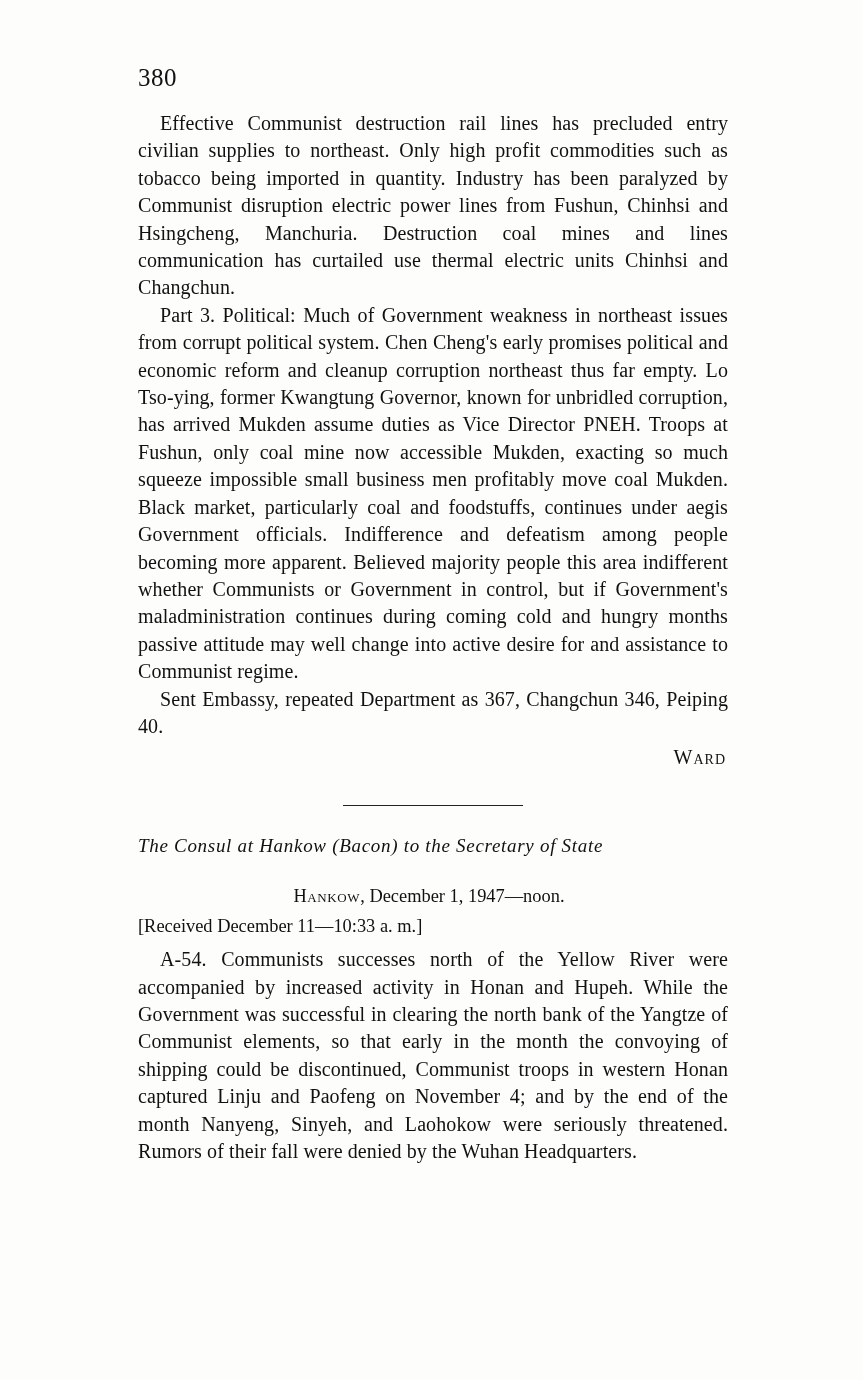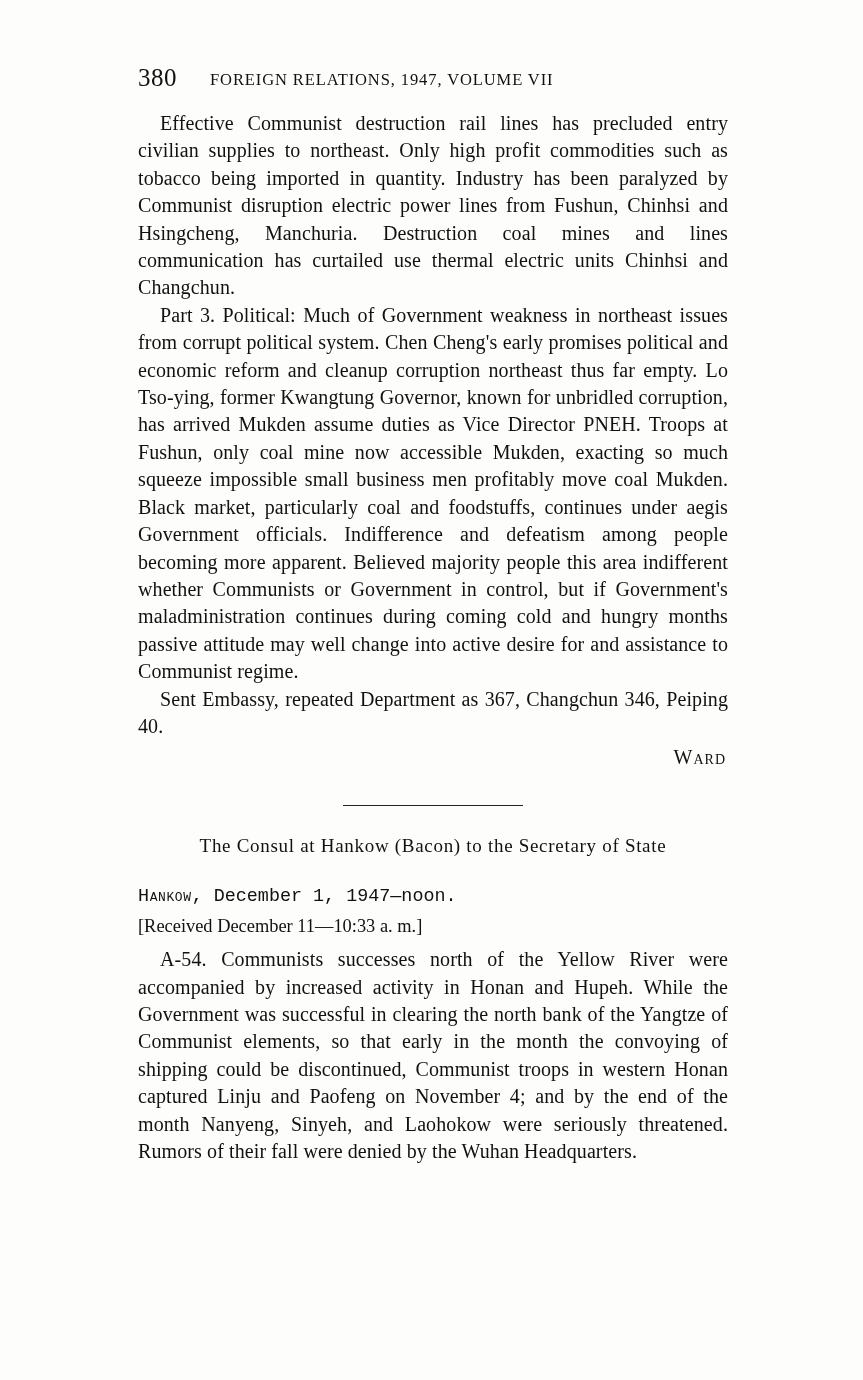"FOREIGN RELATIONS, 1947, VOLUME VII" div.head-title { html: <div>FOREIGN RELATIONS, 1947, VOLUME VII</div> -> none }
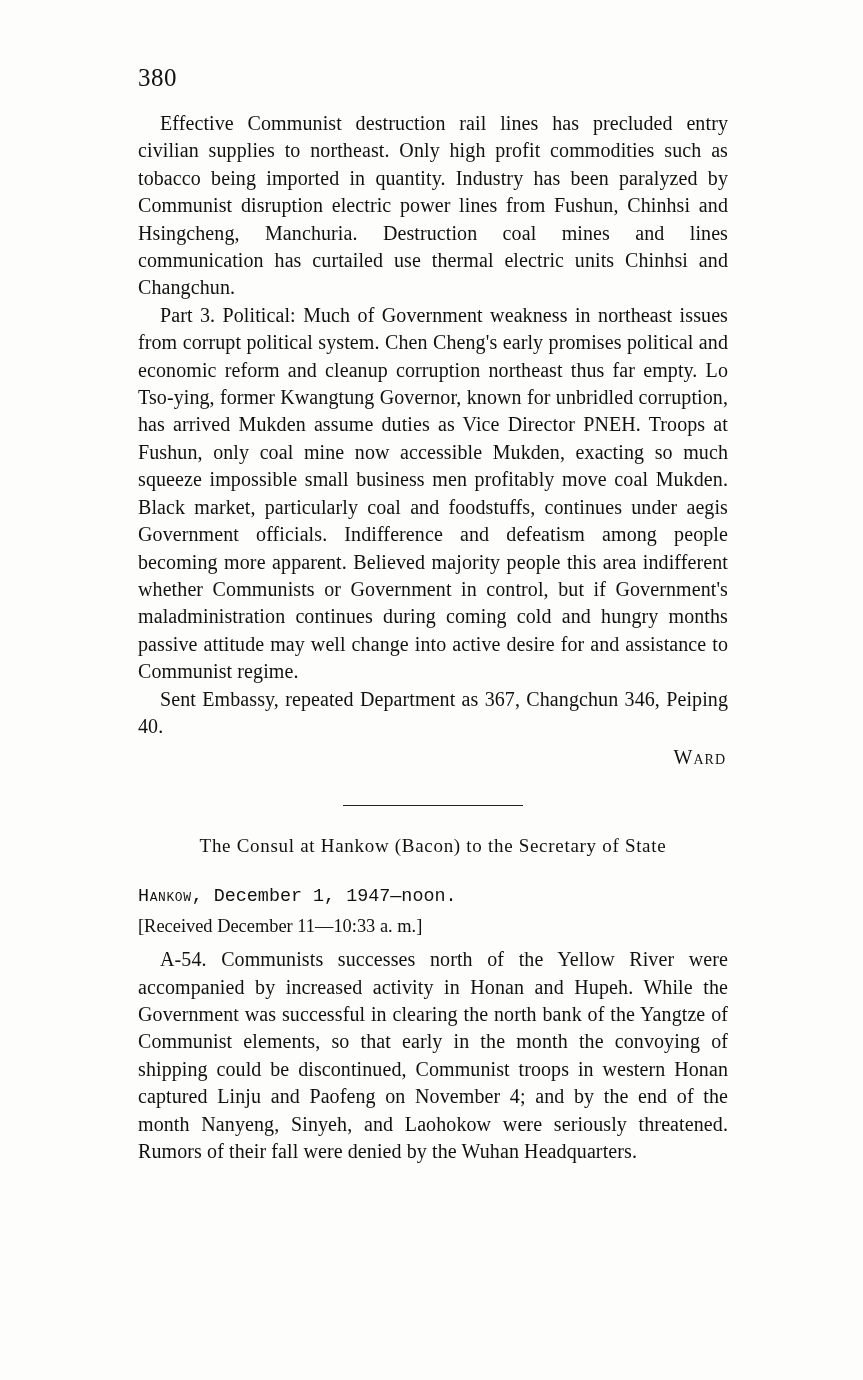"The Consul at Hankow (Bacon)" .doc-heading { font-style: none -> italic; text-align: center -> none }
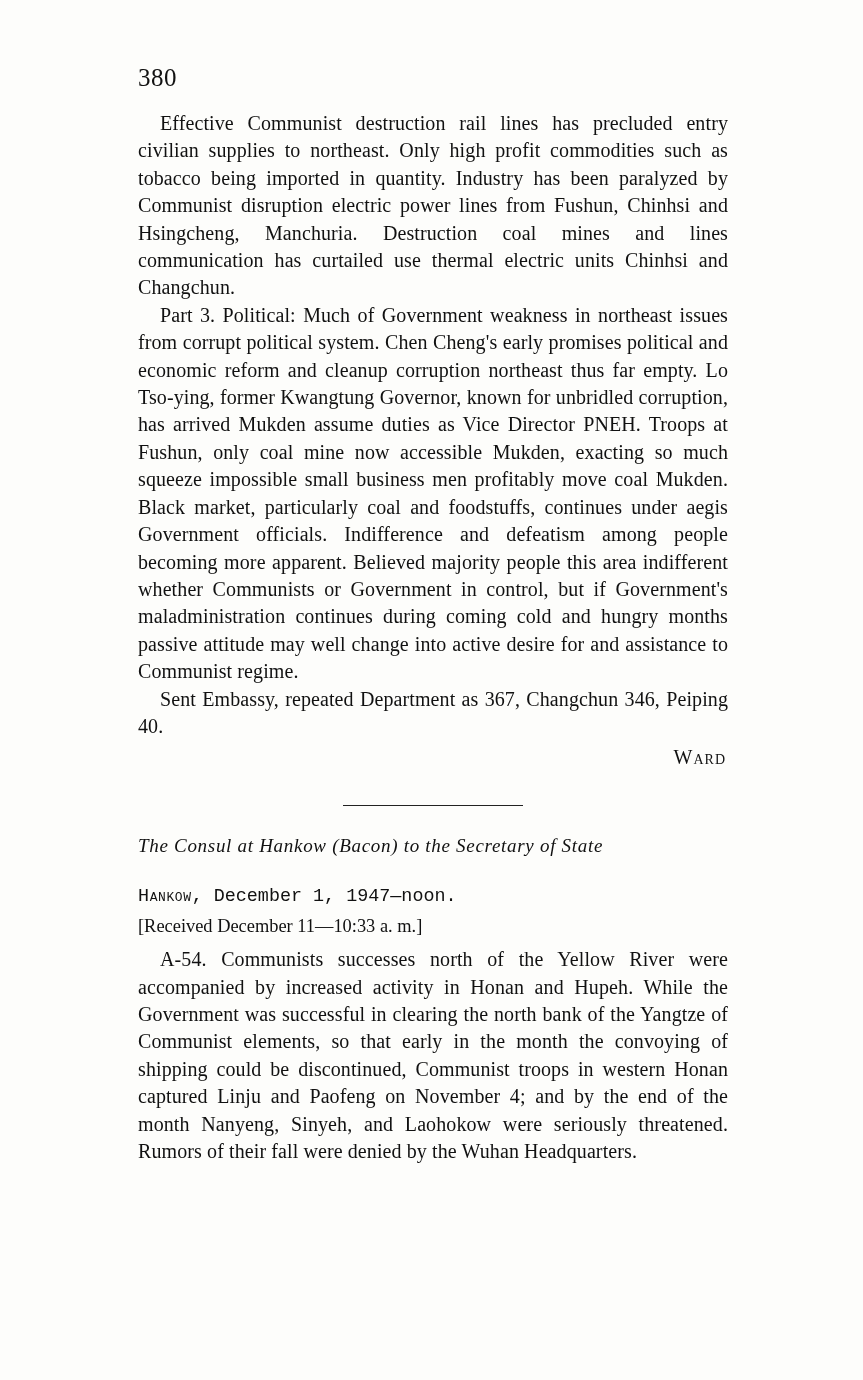"Hankow, December 1, 1947—noon." .dateline { font-family: Liberation Mono, monospace -> none; text-align: left -> center }
